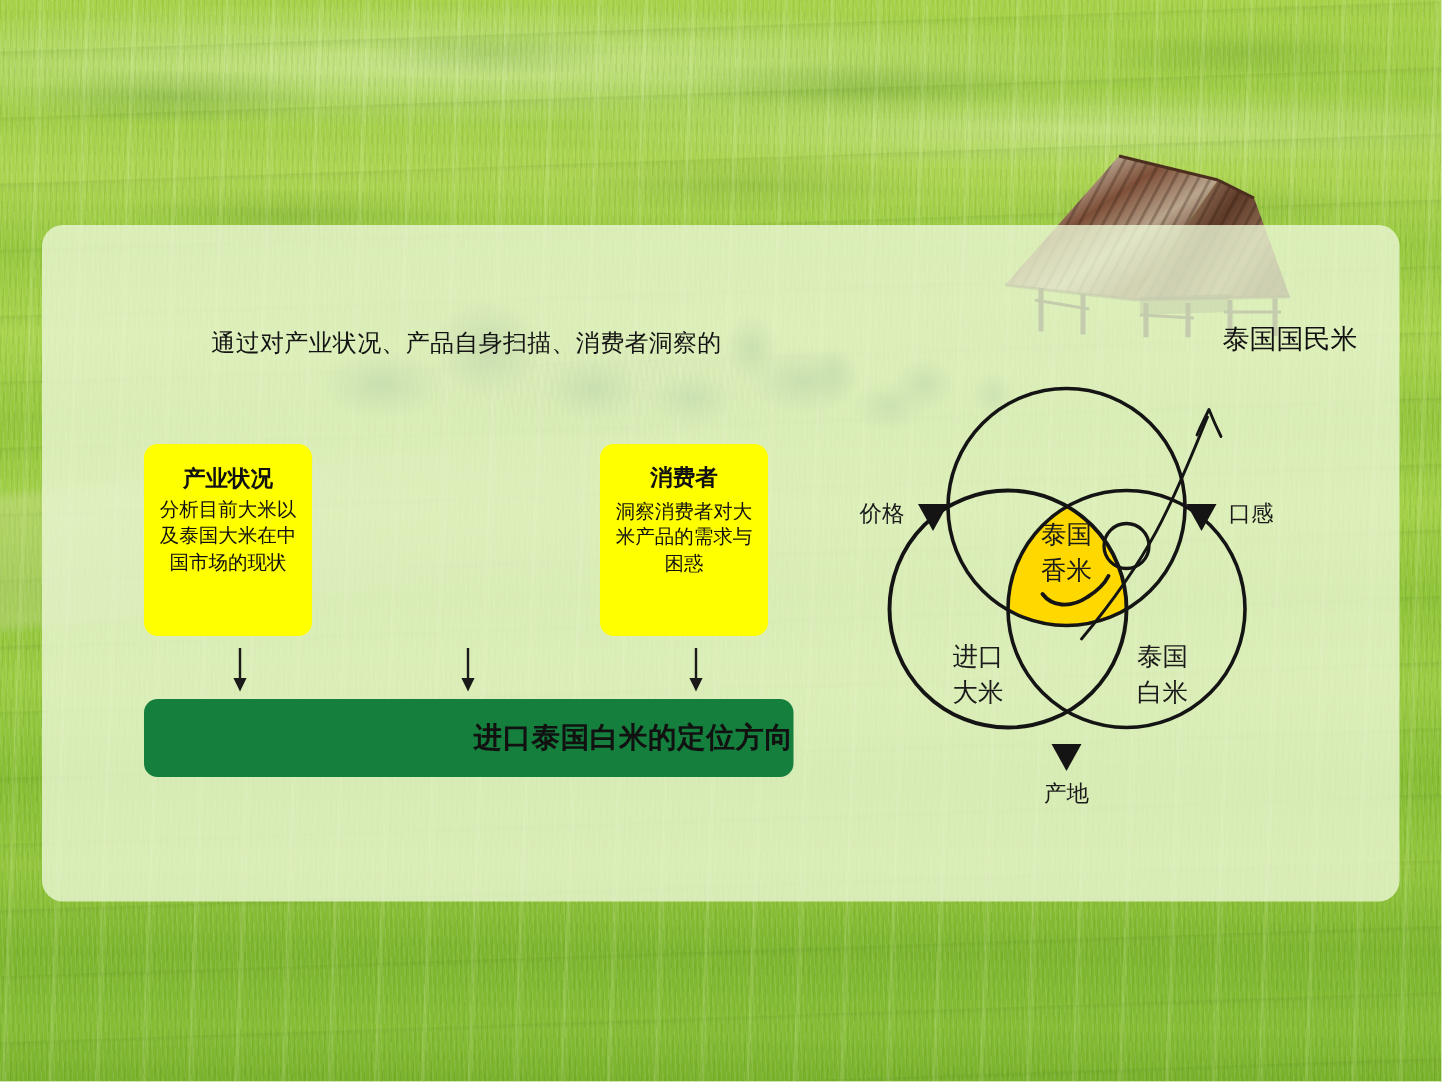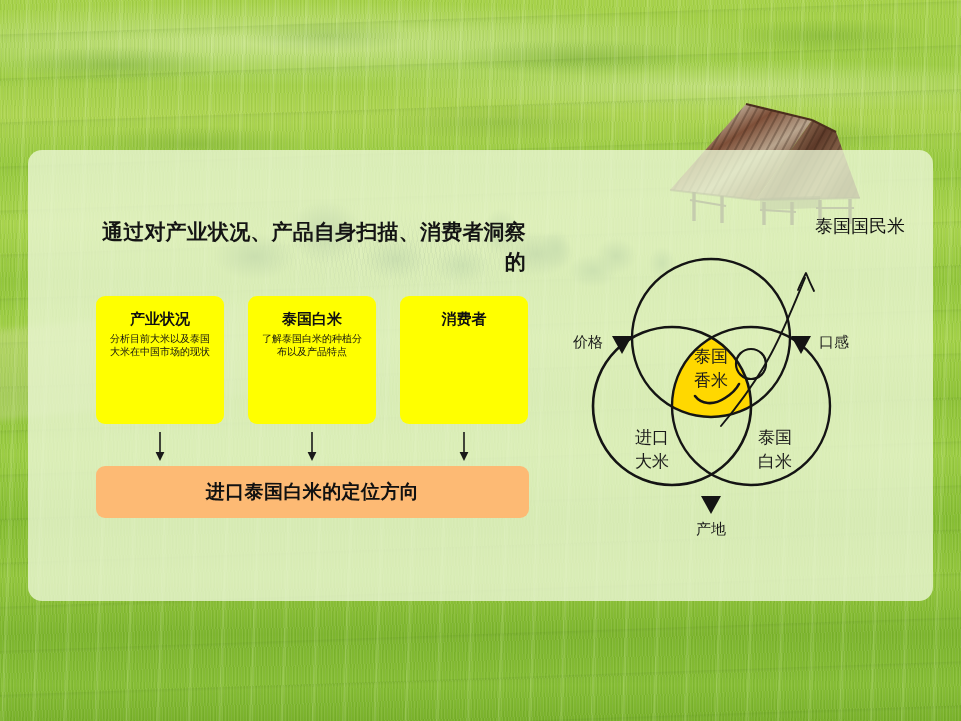"通过对产业状况、产品自身扫描、消费者洞察的" .headline { font-size: 21px -> 16px; font-weight: 700 -> 400; text-align: right -> center }
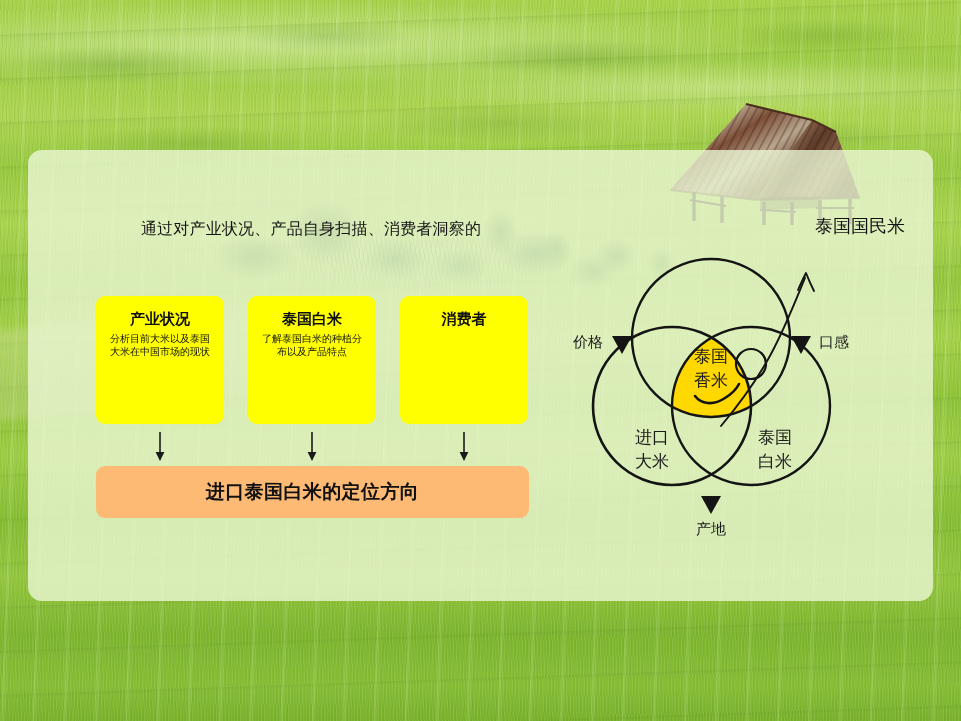"产业状况" .card { width: 128px -> 112px }
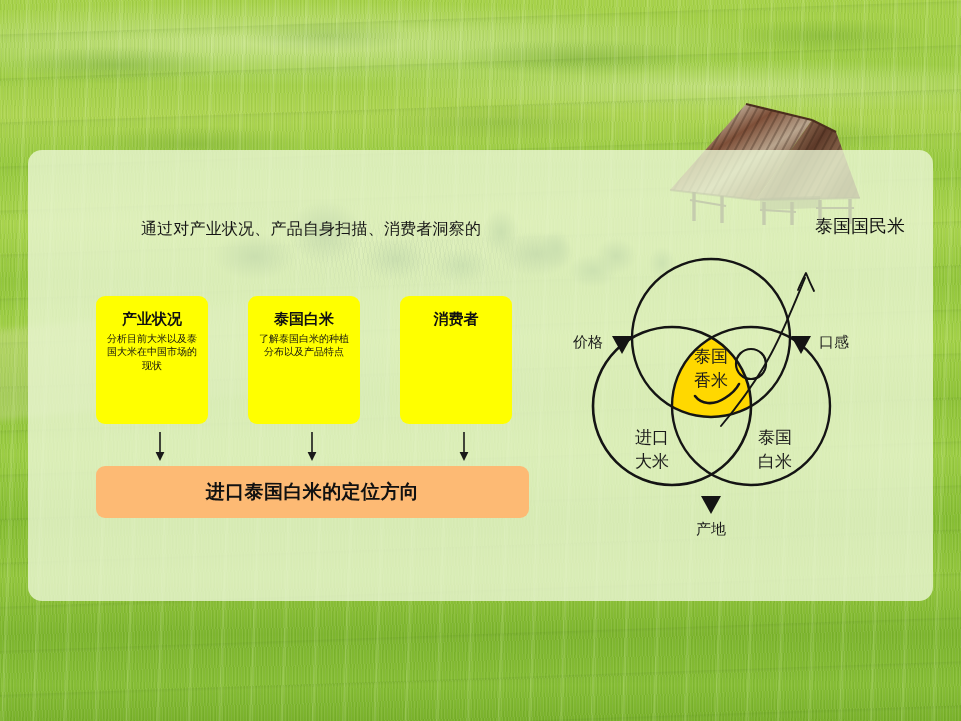"泰国白米" div.card { html: <div> <div>泰国白米</div> <div>了解泰国白米的种植分布以及产品特点</div> </div> -> none }
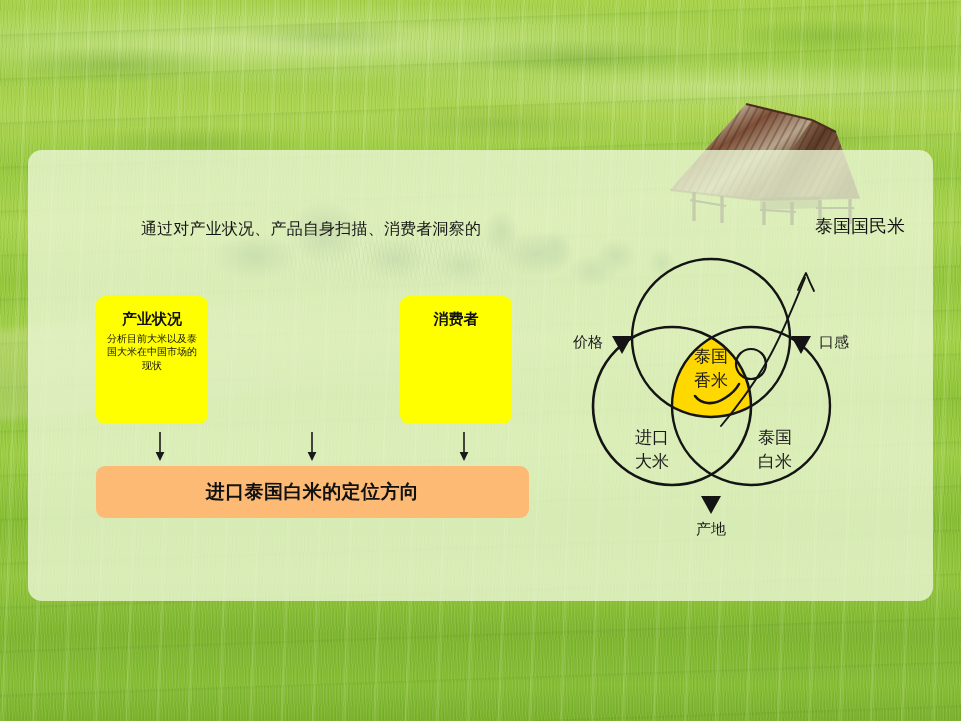"分析目前大米以及泰国大米在中国市场的现状" .card-body { font-size: 10px -> 13px }
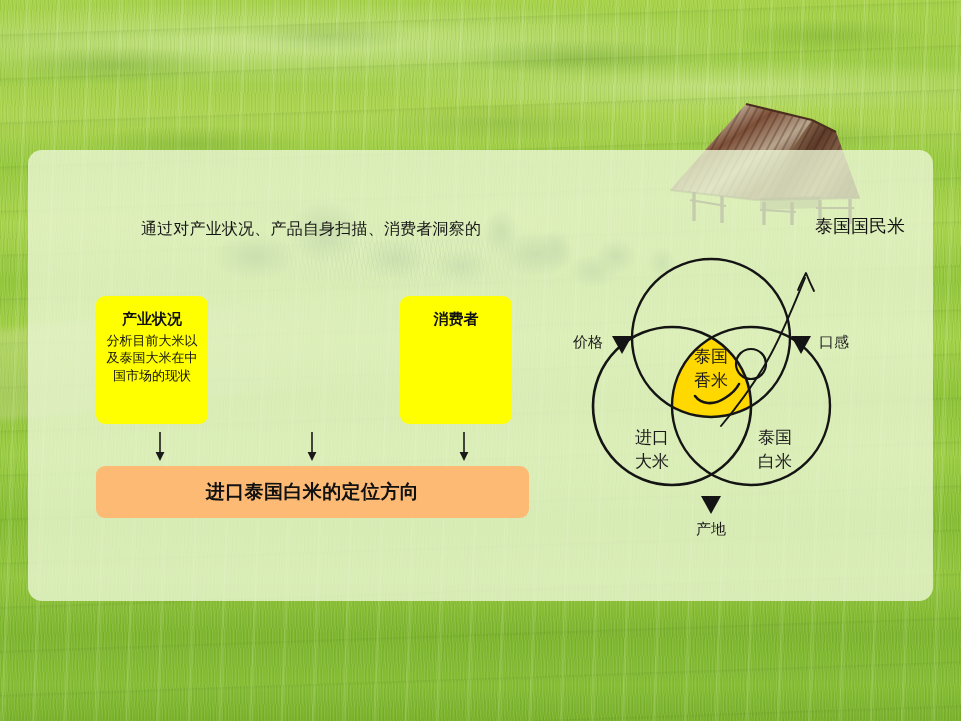"洞察消费者对大米产品的需求与困惑" div.card-body { html: none -> <div>洞察消费者对大米产品的需求与困惑</div> }
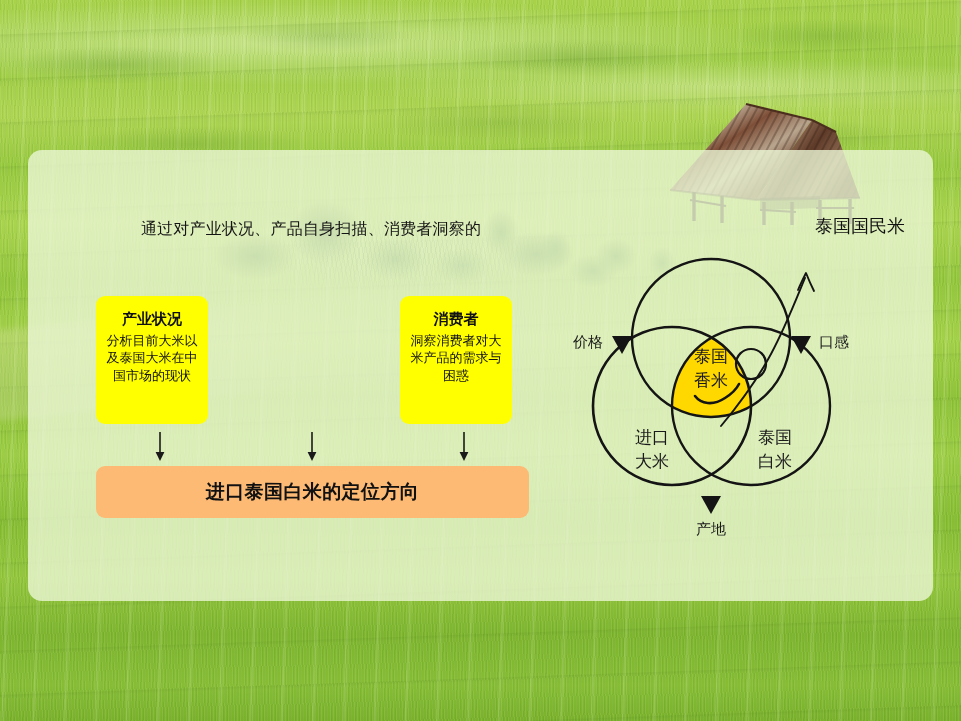"进口泰国白米的定位方向" .result-bar { background: #fdba74 -> #15803d; justify-content: center -> flex-end }
